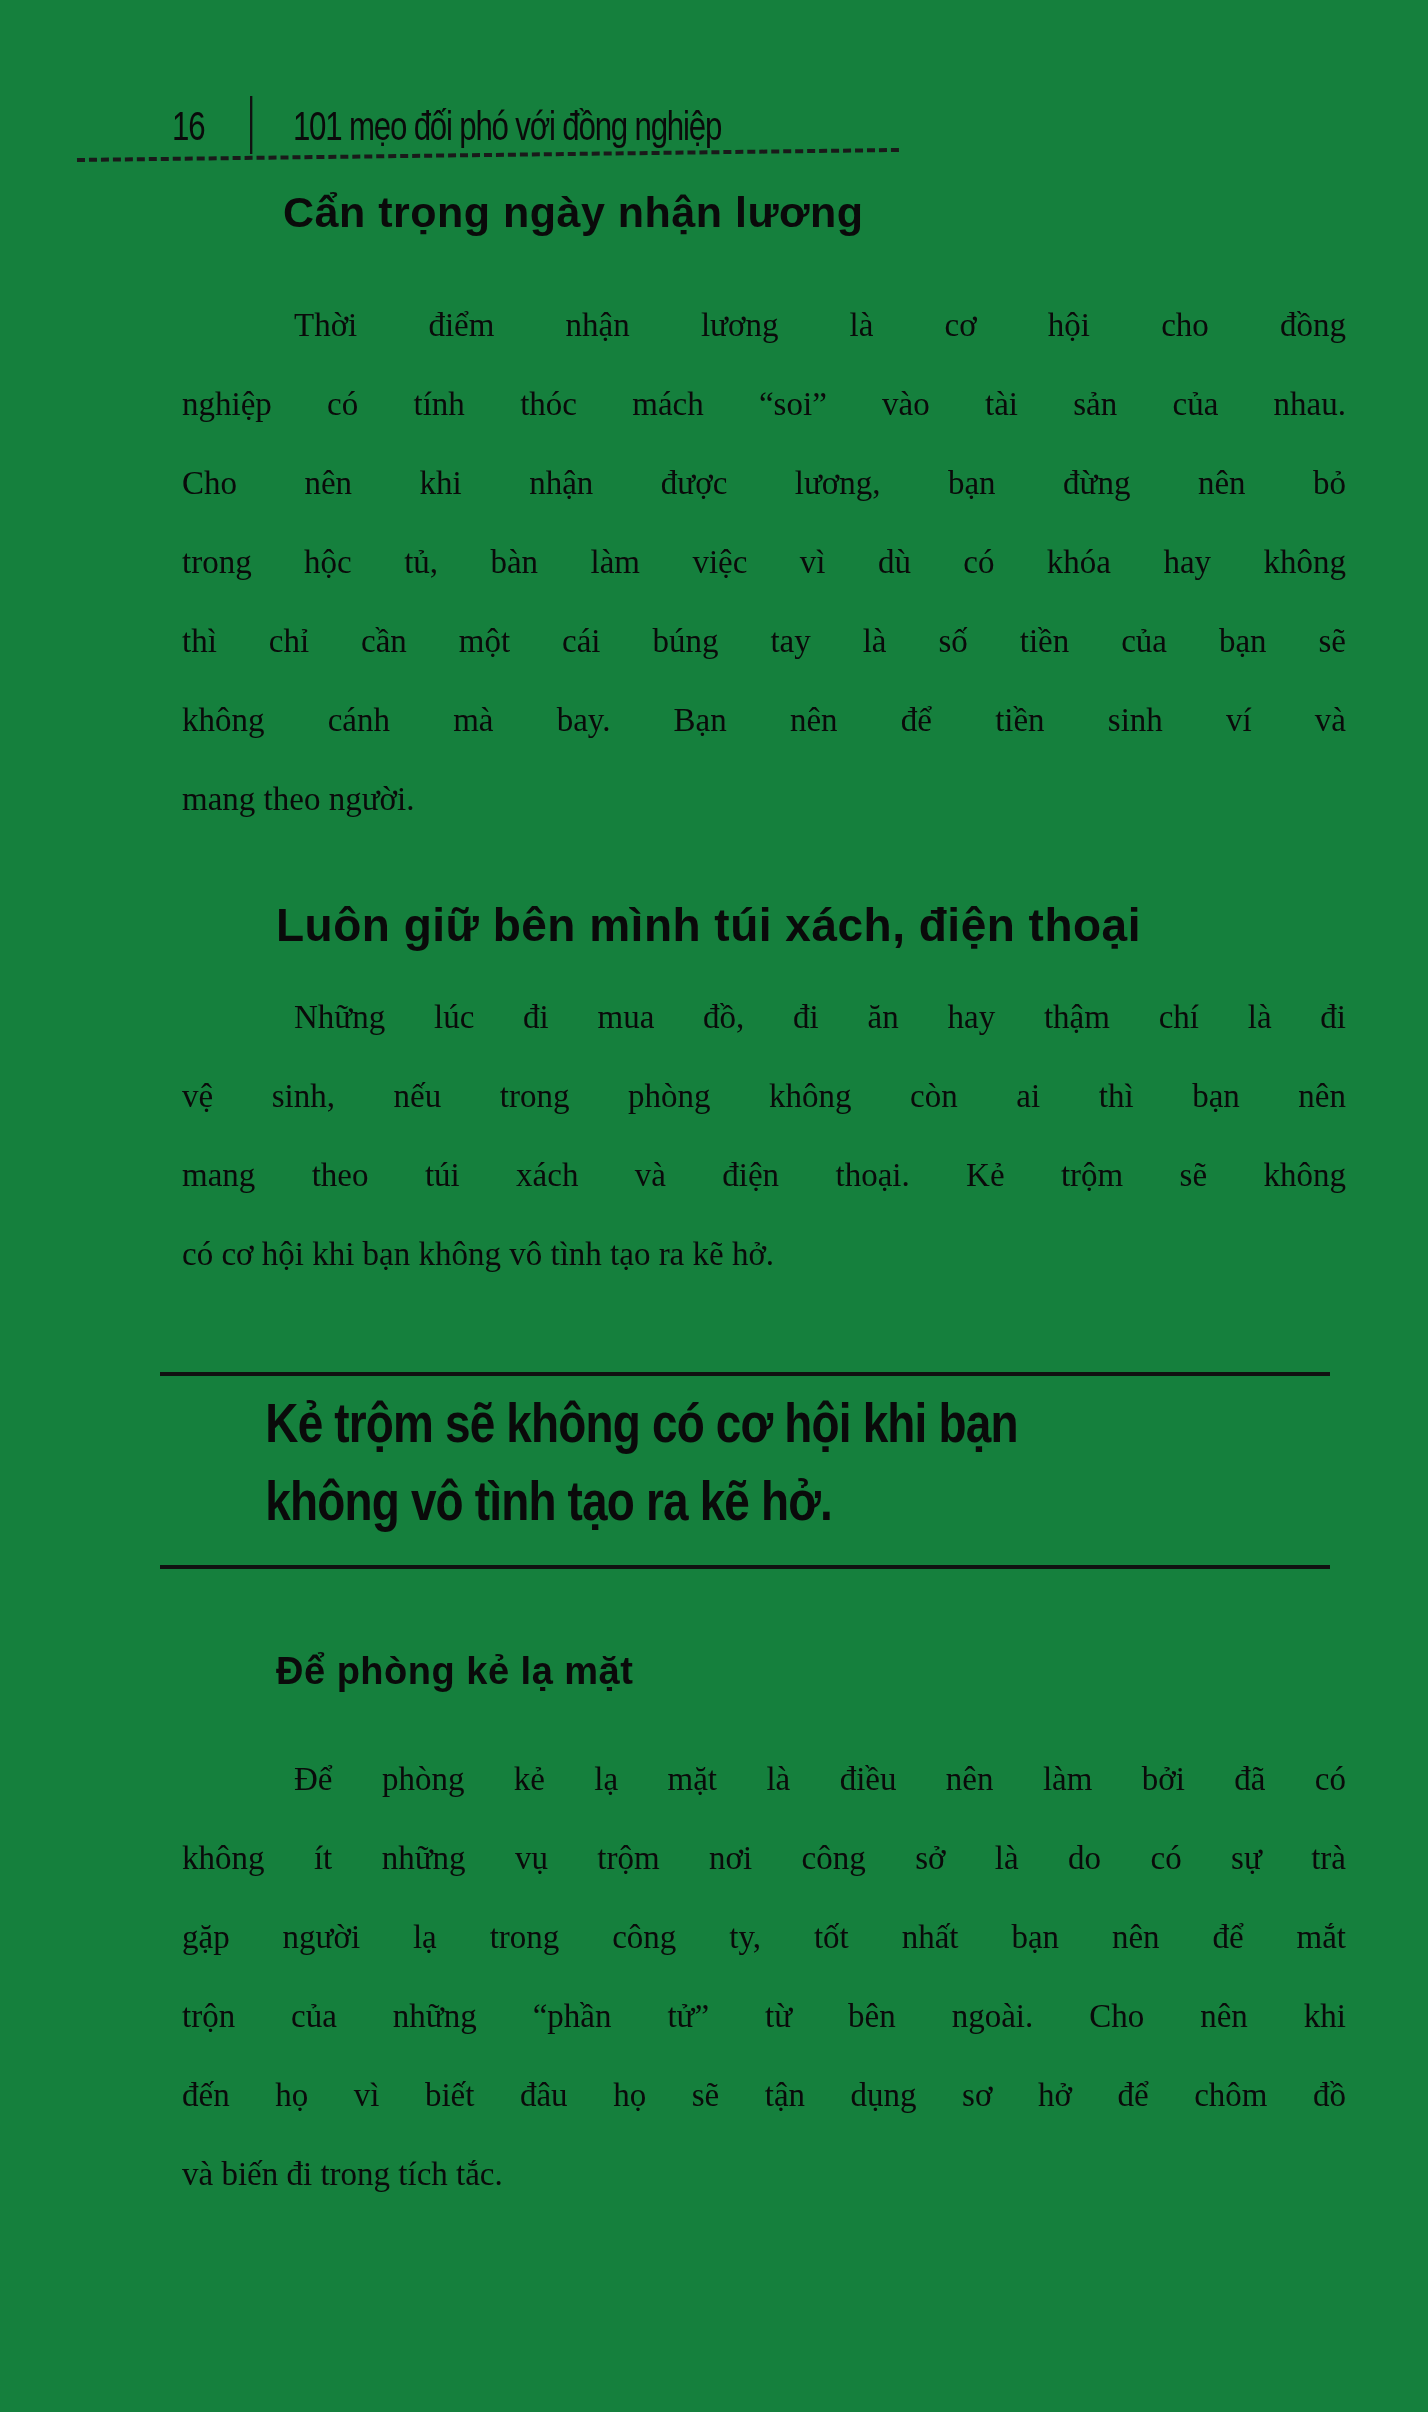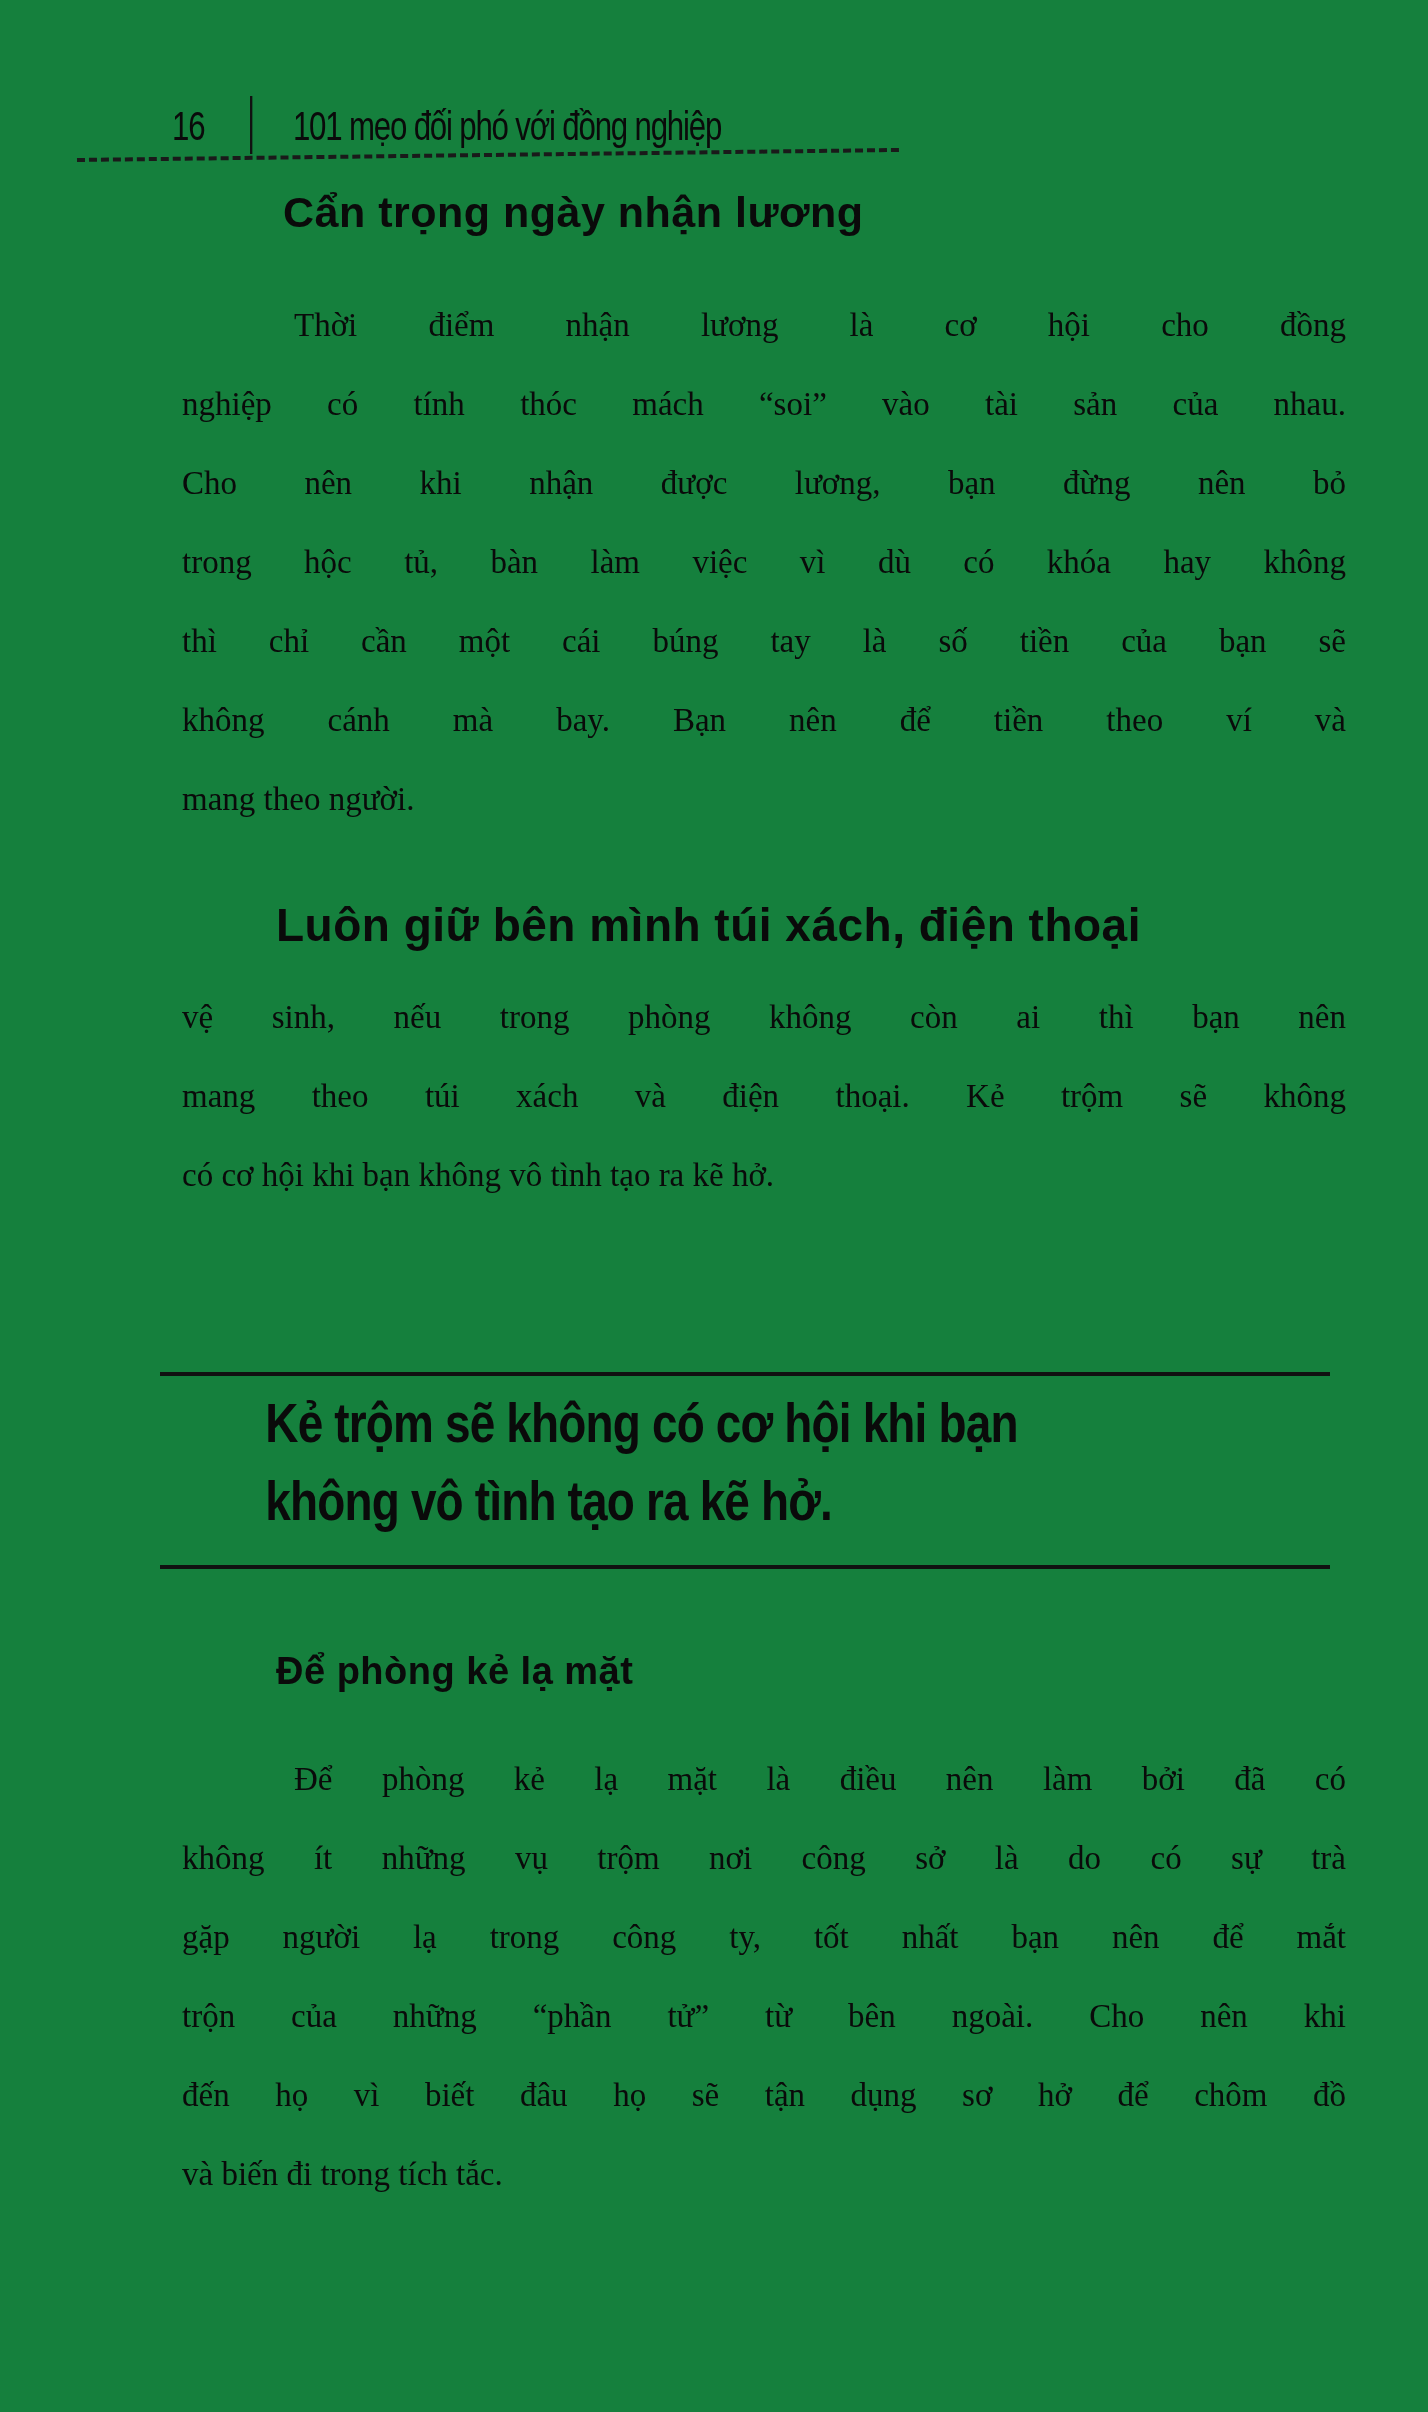"không cánh mà bay. Bạn" span.line { text: theo -> sinh }
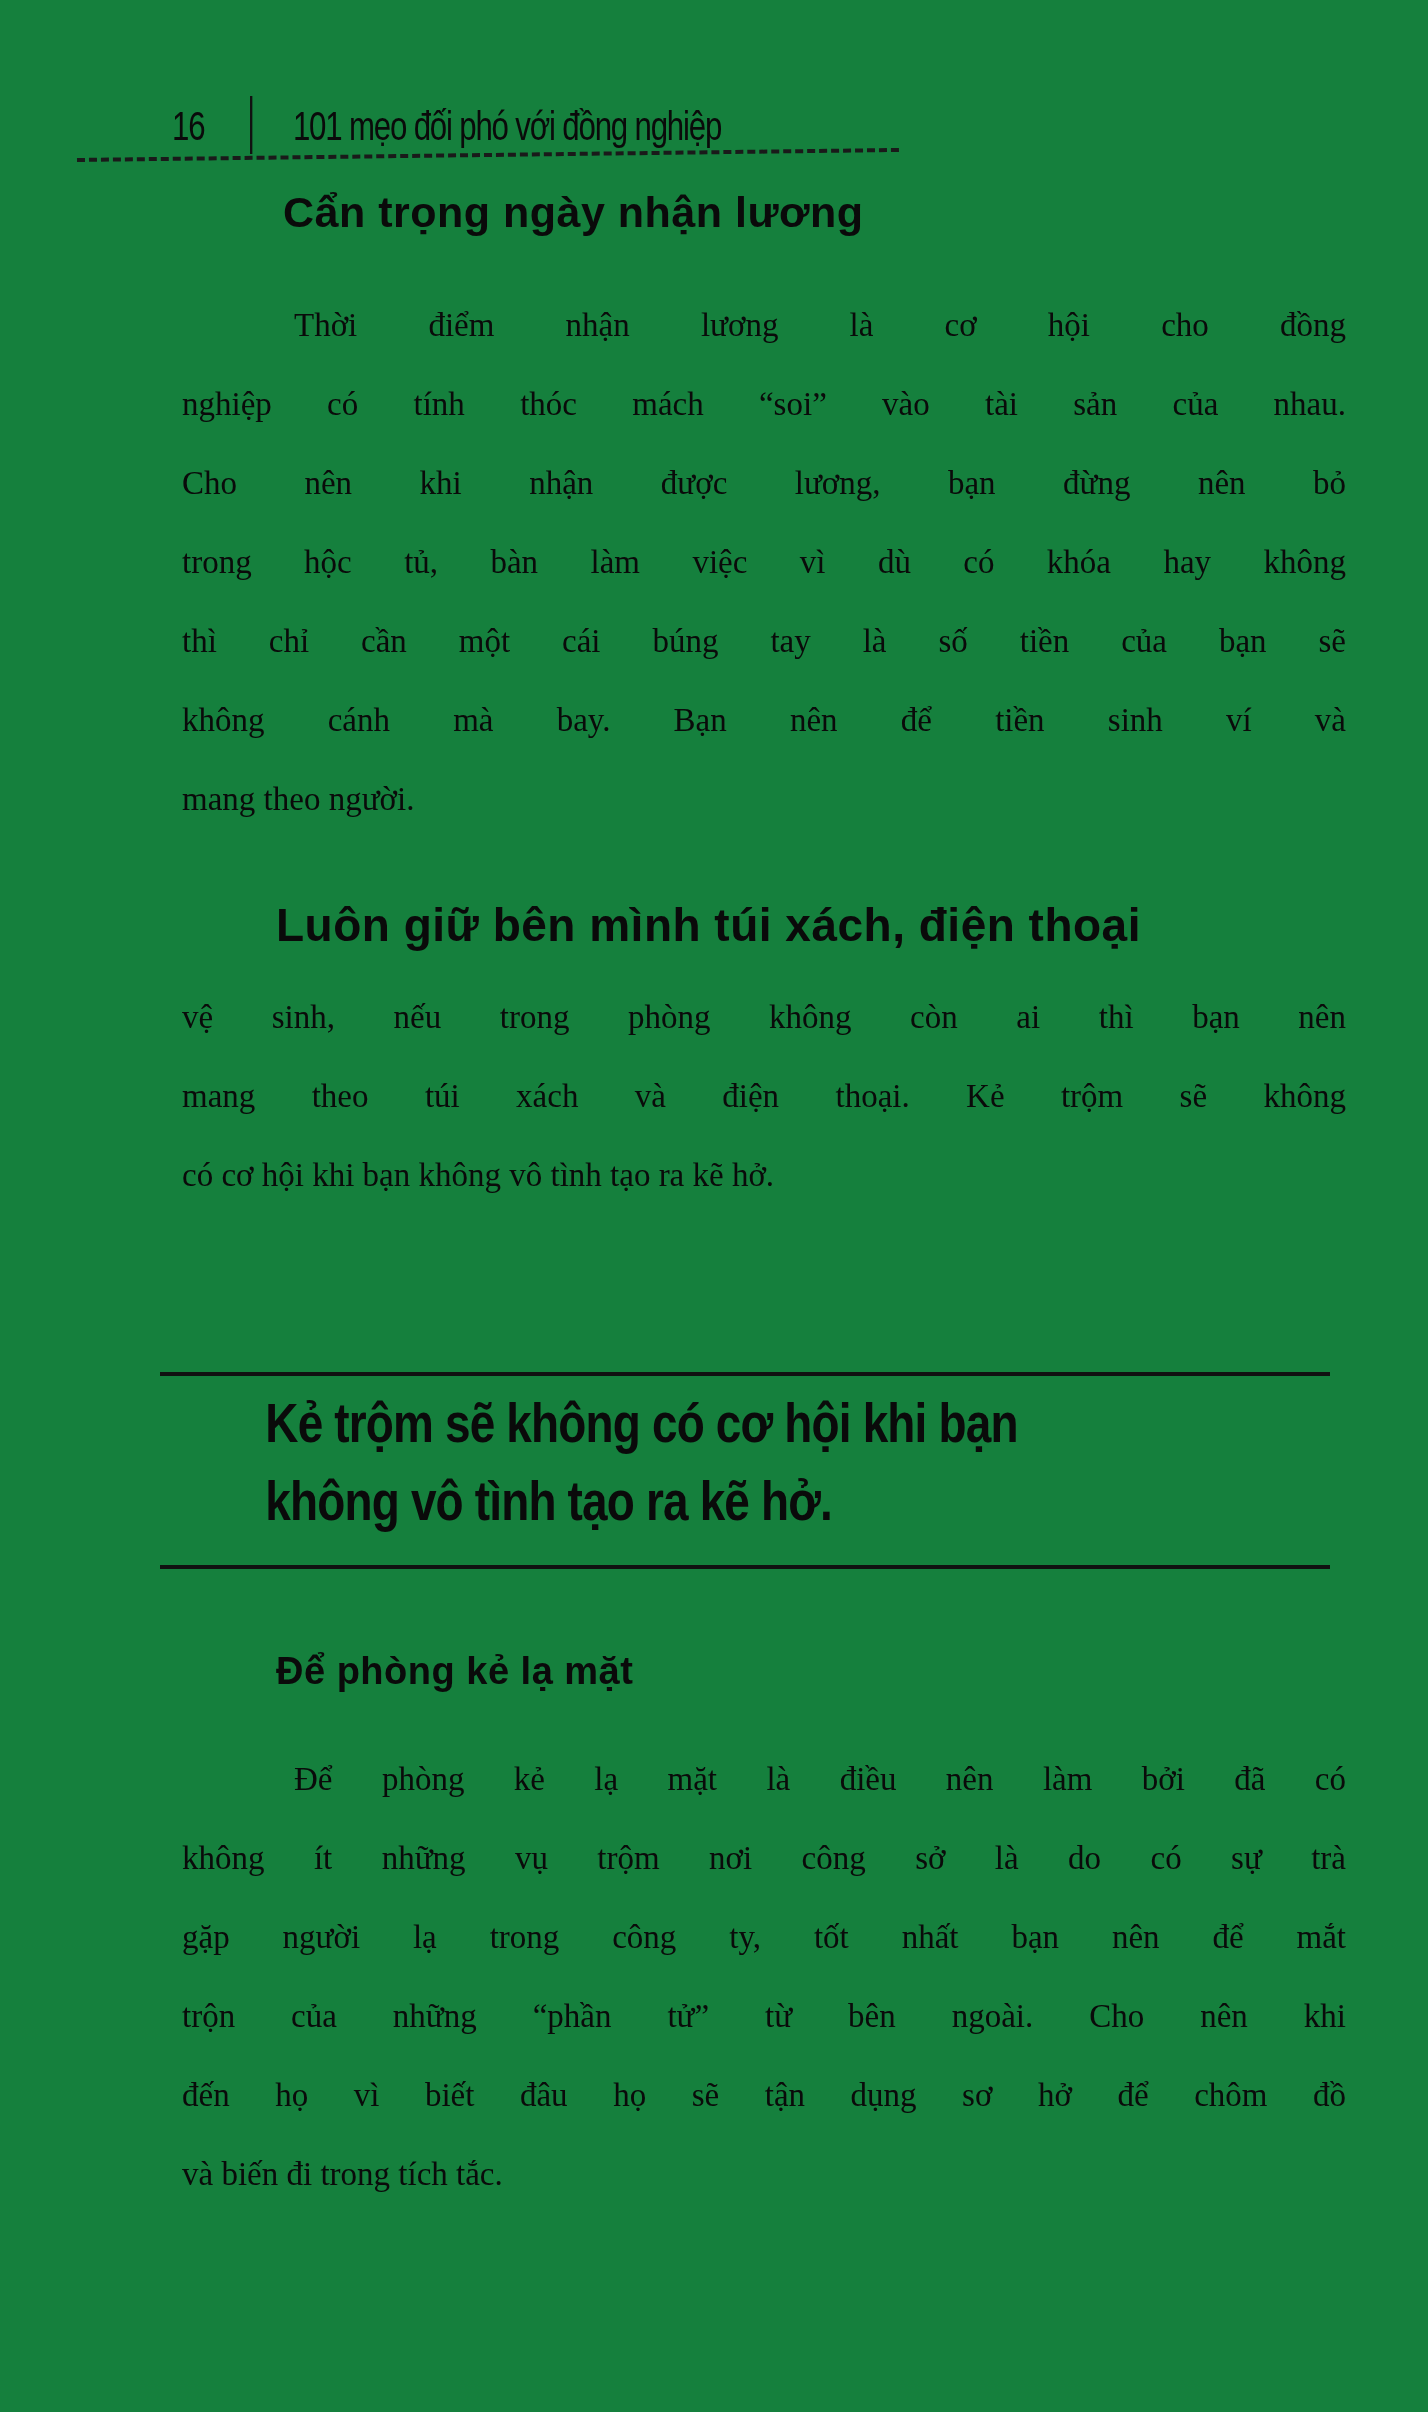"Những lúc đi mua đồ," span.line { html: none -> <span>Những lúc đi mua đồ, đi ăn hay thậm chí là đi</span> }
